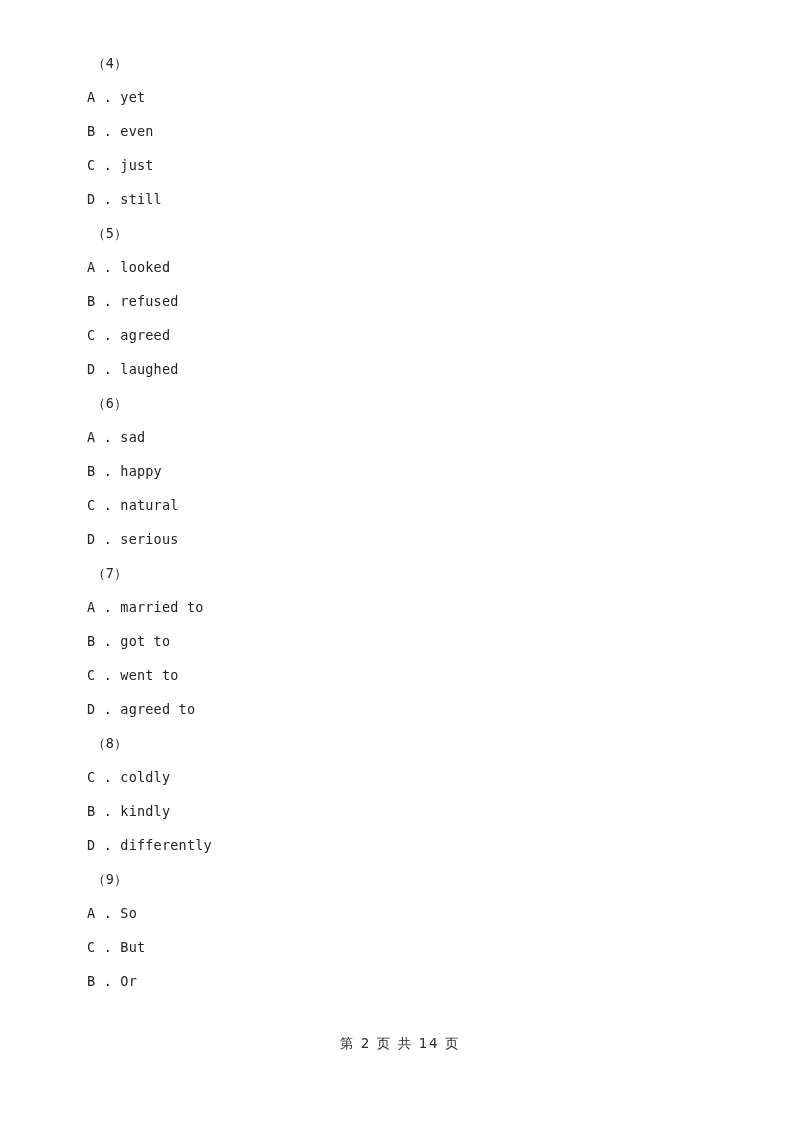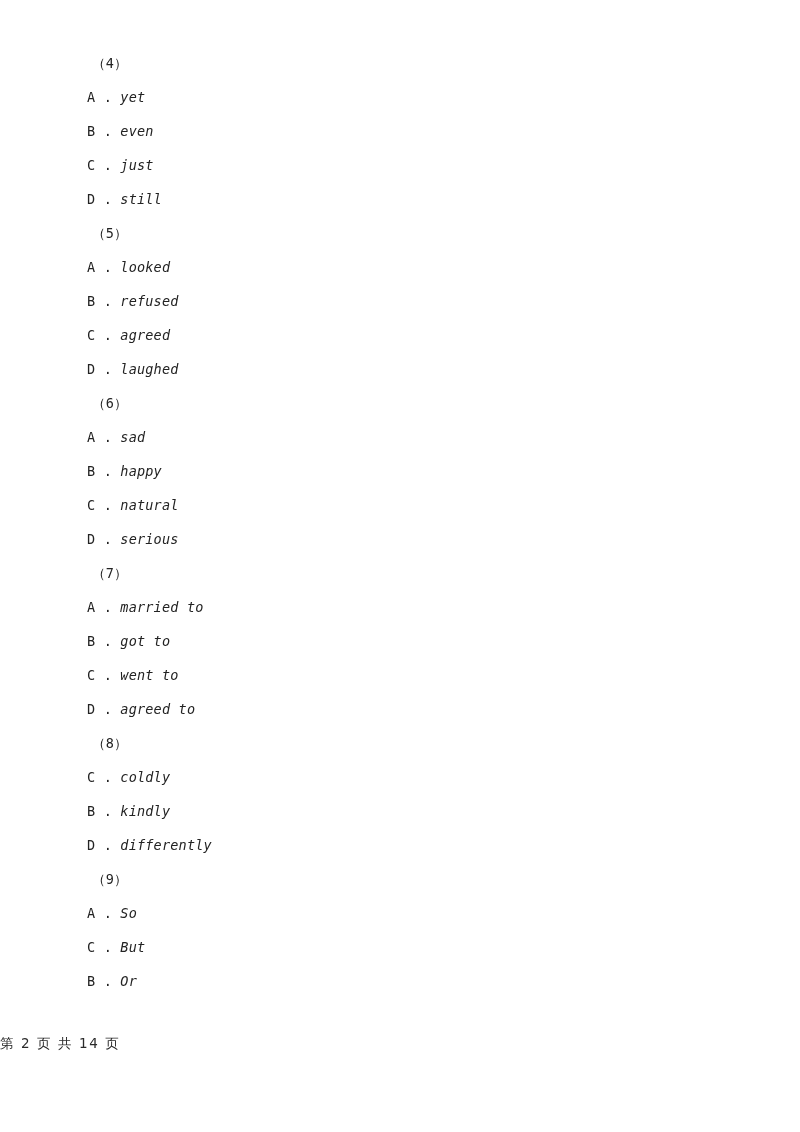"yet" .option .opt-text { font-style: italic -> none }
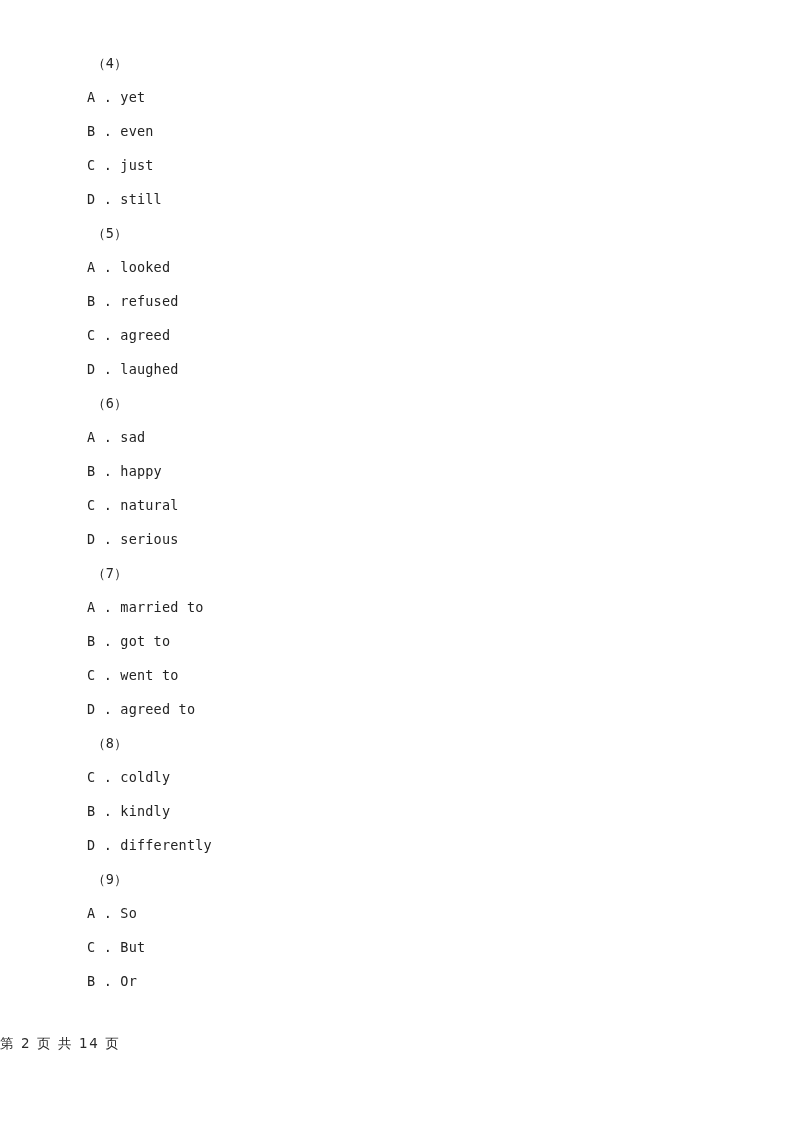"第 2 页 共 14" .footer { text-align: left -> center }
